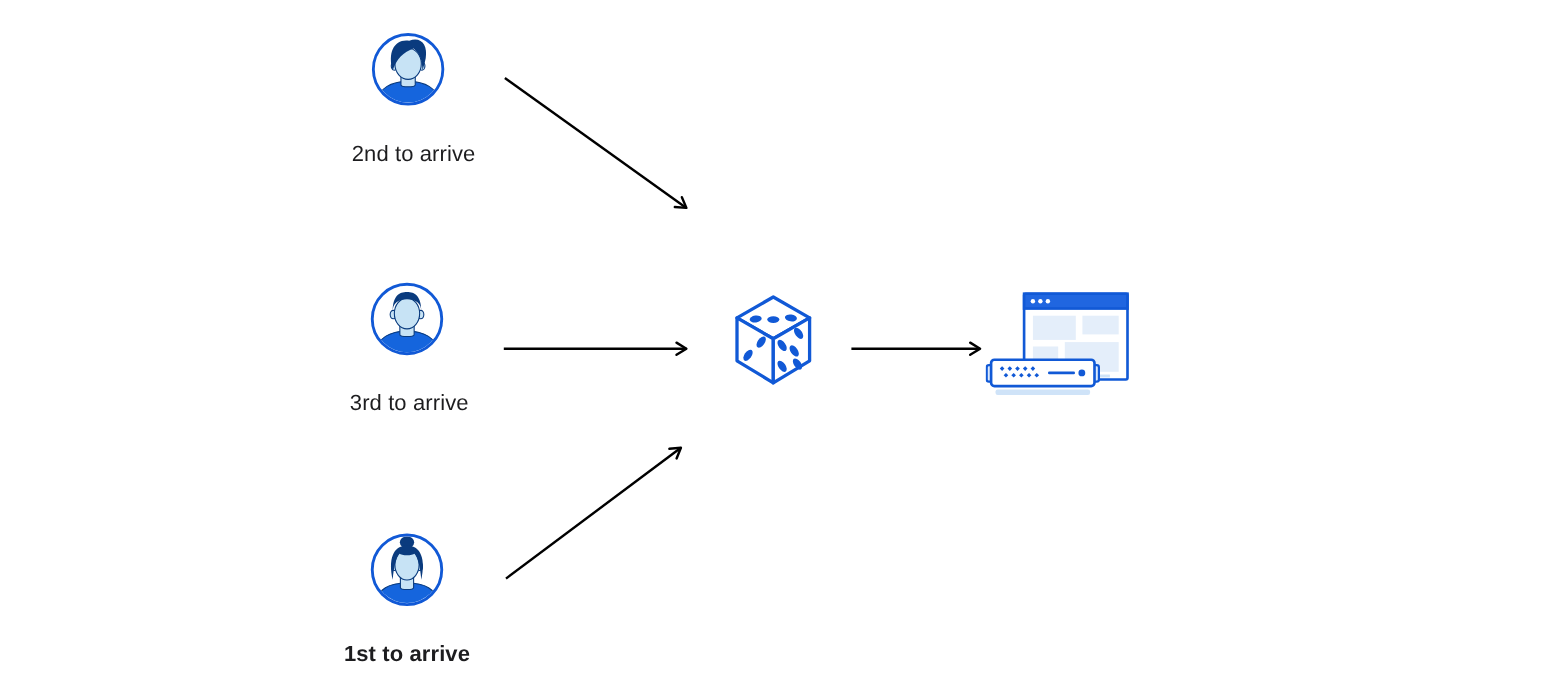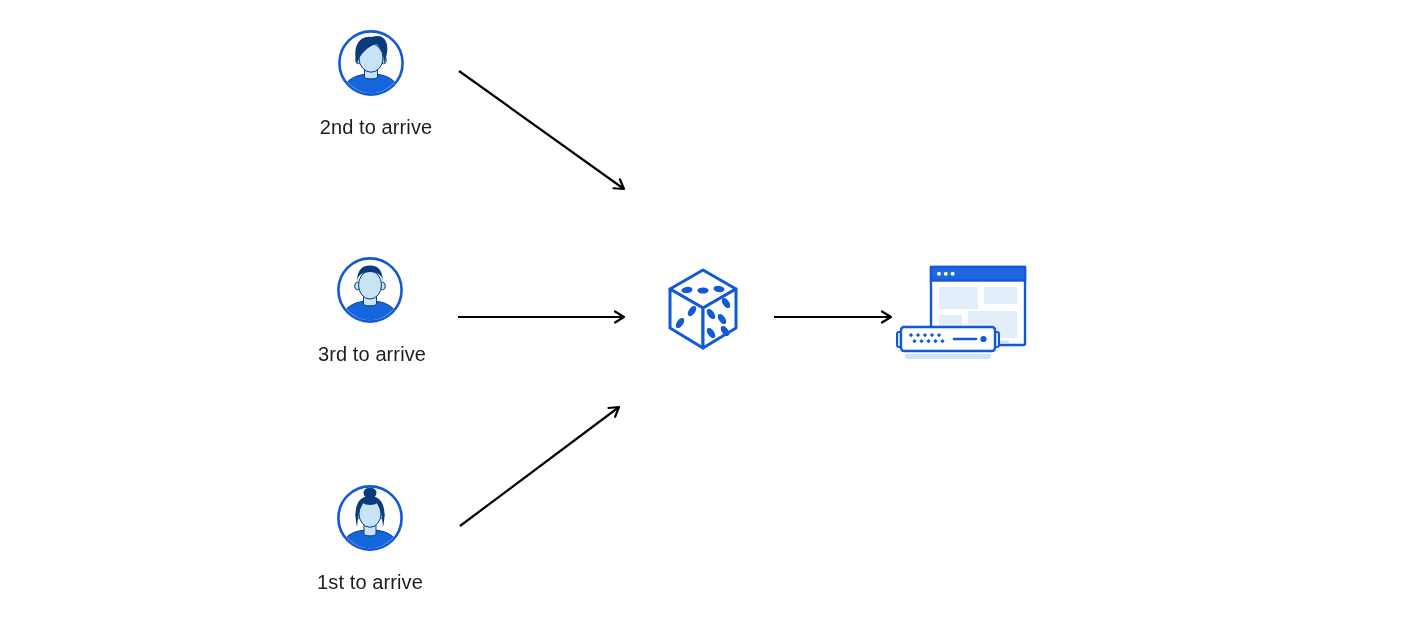"2nd to arrive" .node-label { margin-top: none -> 13px }
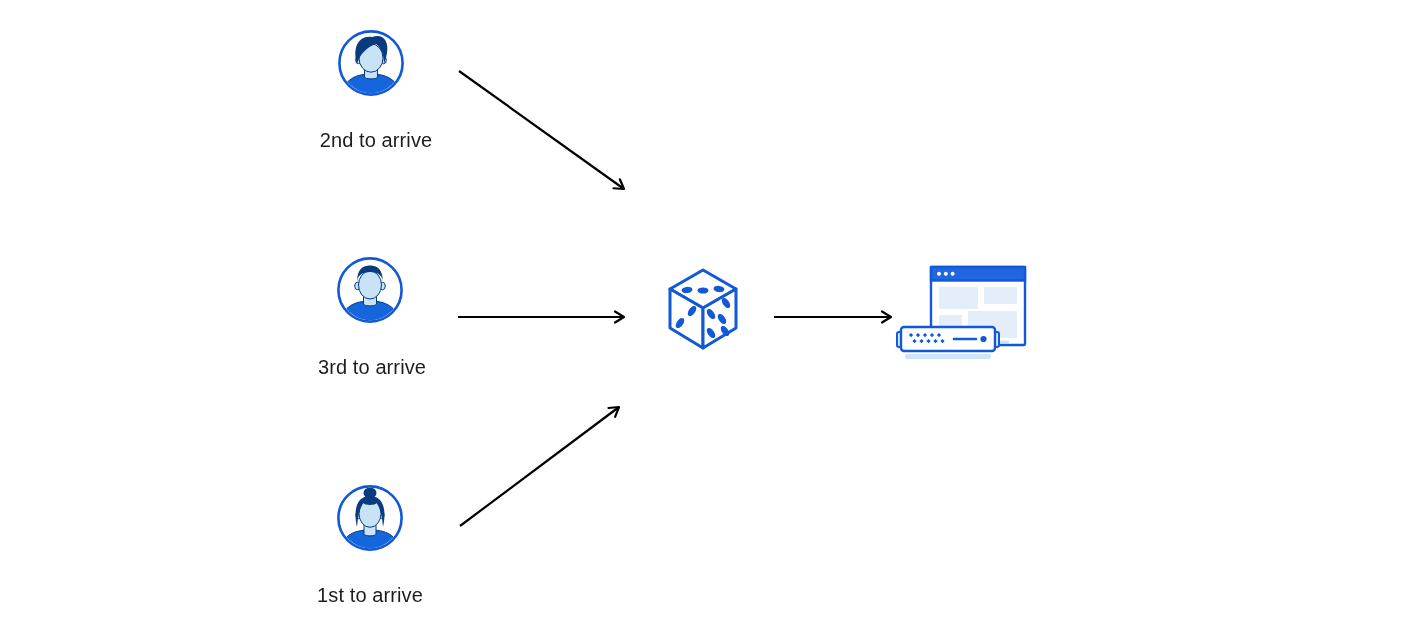"1st to arrive" div.node-label { font-weight: none -> bold }
